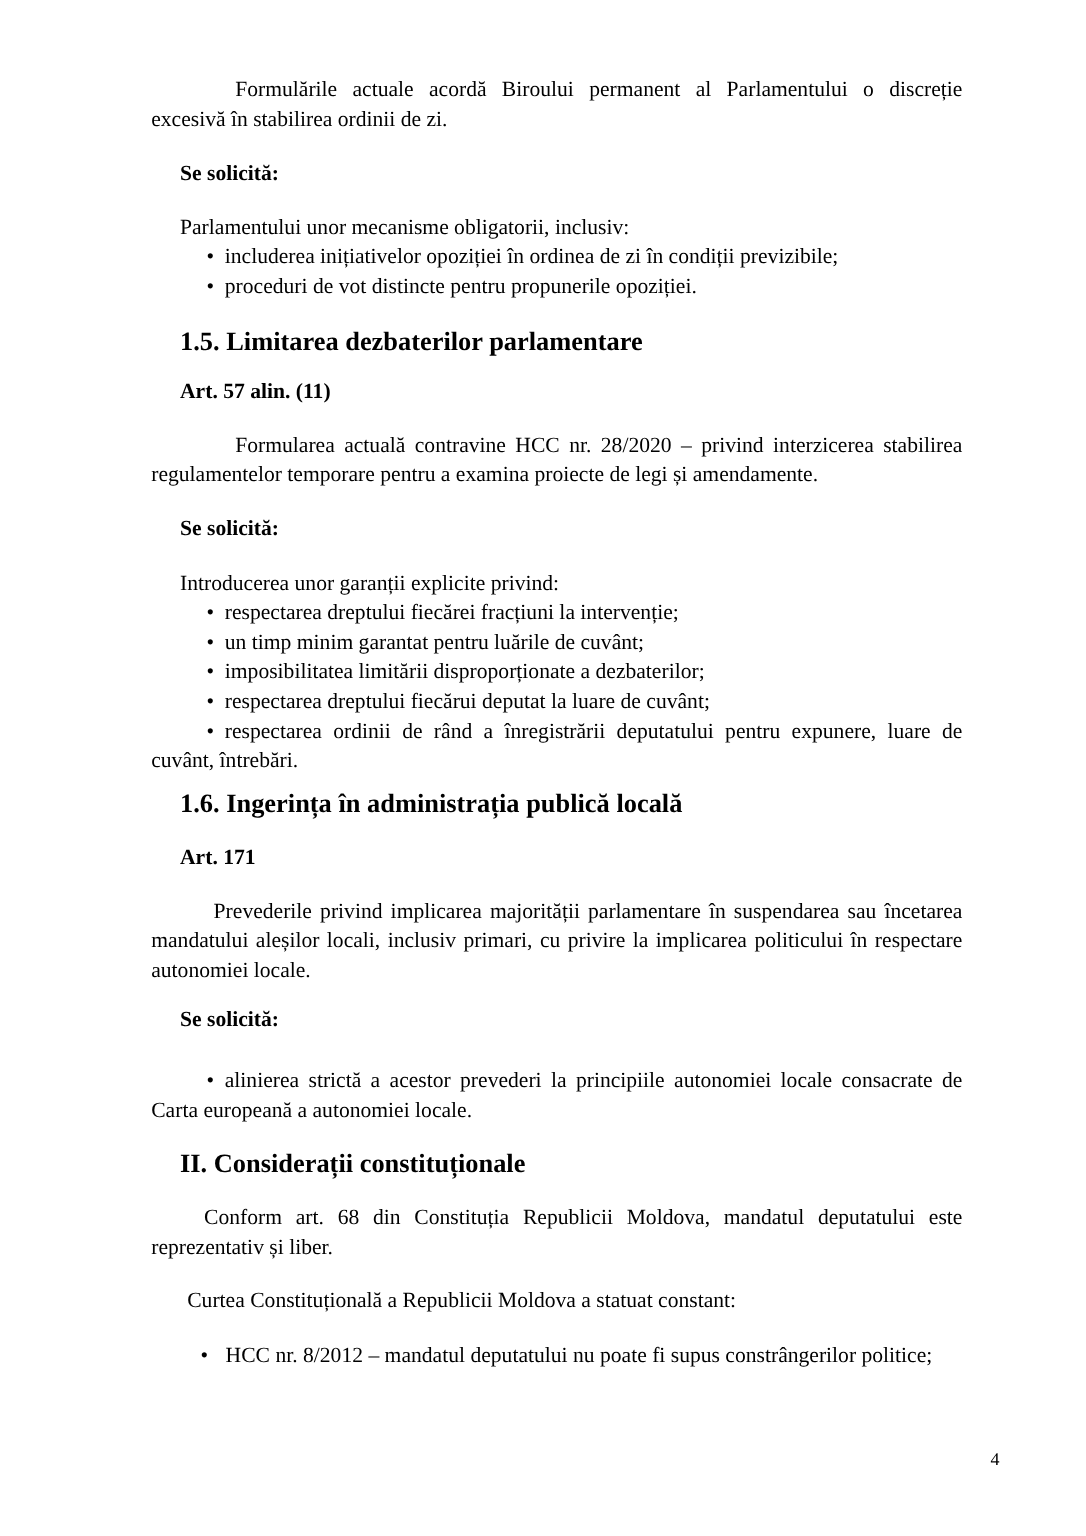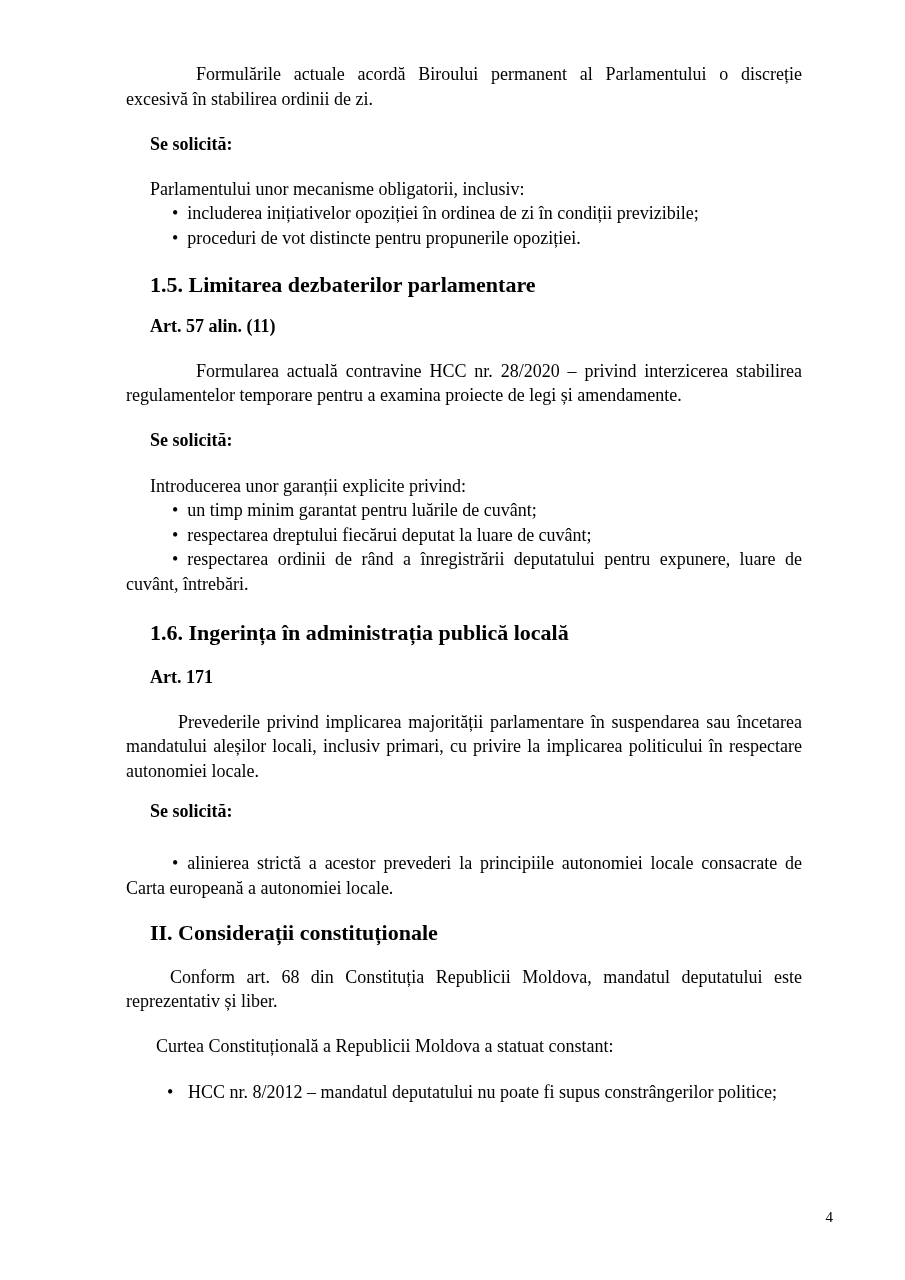"• respectarea dreptului fiecărei" p.bullet-a { html: none -> <p><span>•</span><span>respectarea dreptului fiecărei fracțiuni la intervenție;</span></p> }
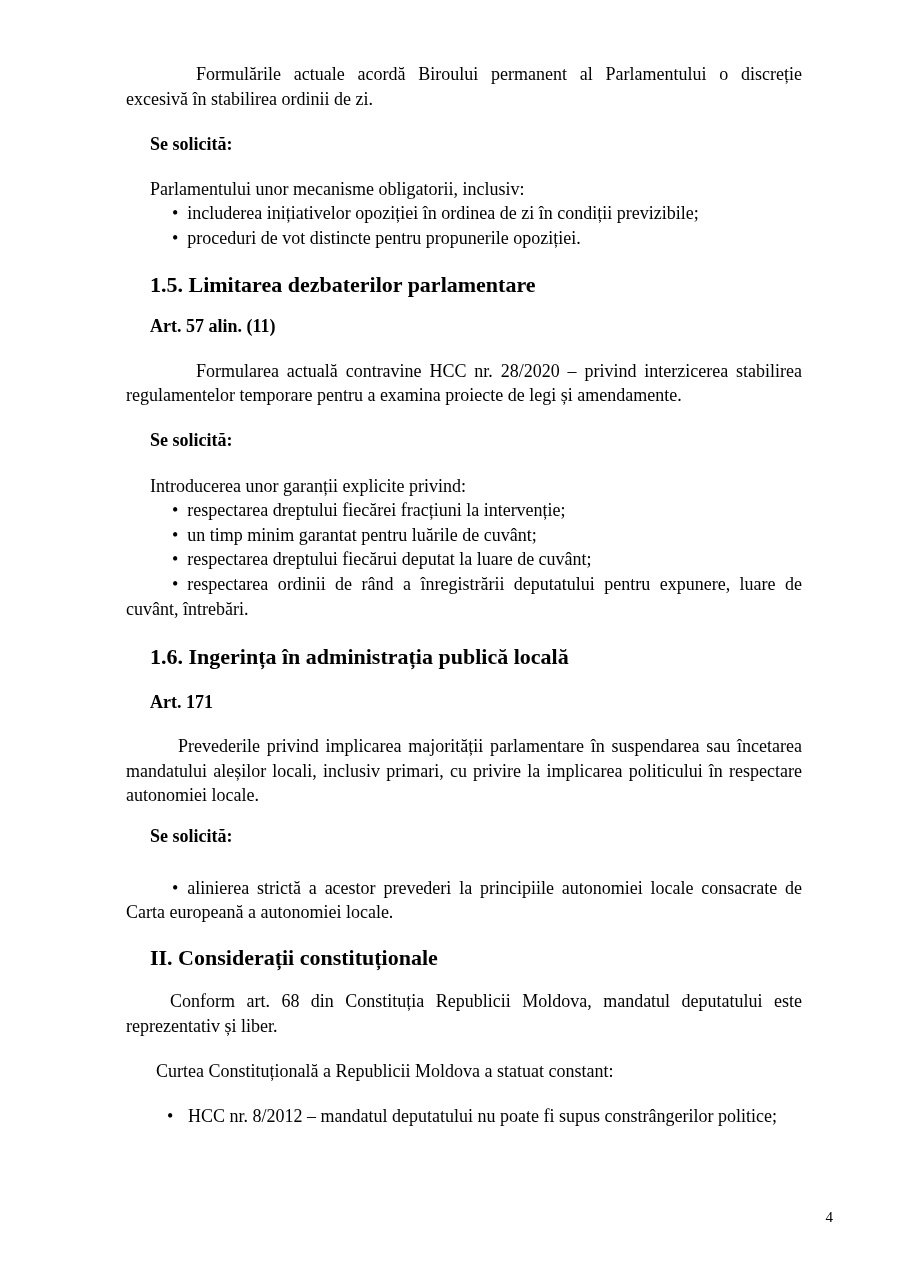"• imposibilitatea limitării" p.bullet-a { html: none -> <p><span>•</span><span>imposibilitatea limitării disproporționate a dezbaterilor;</span></p> }
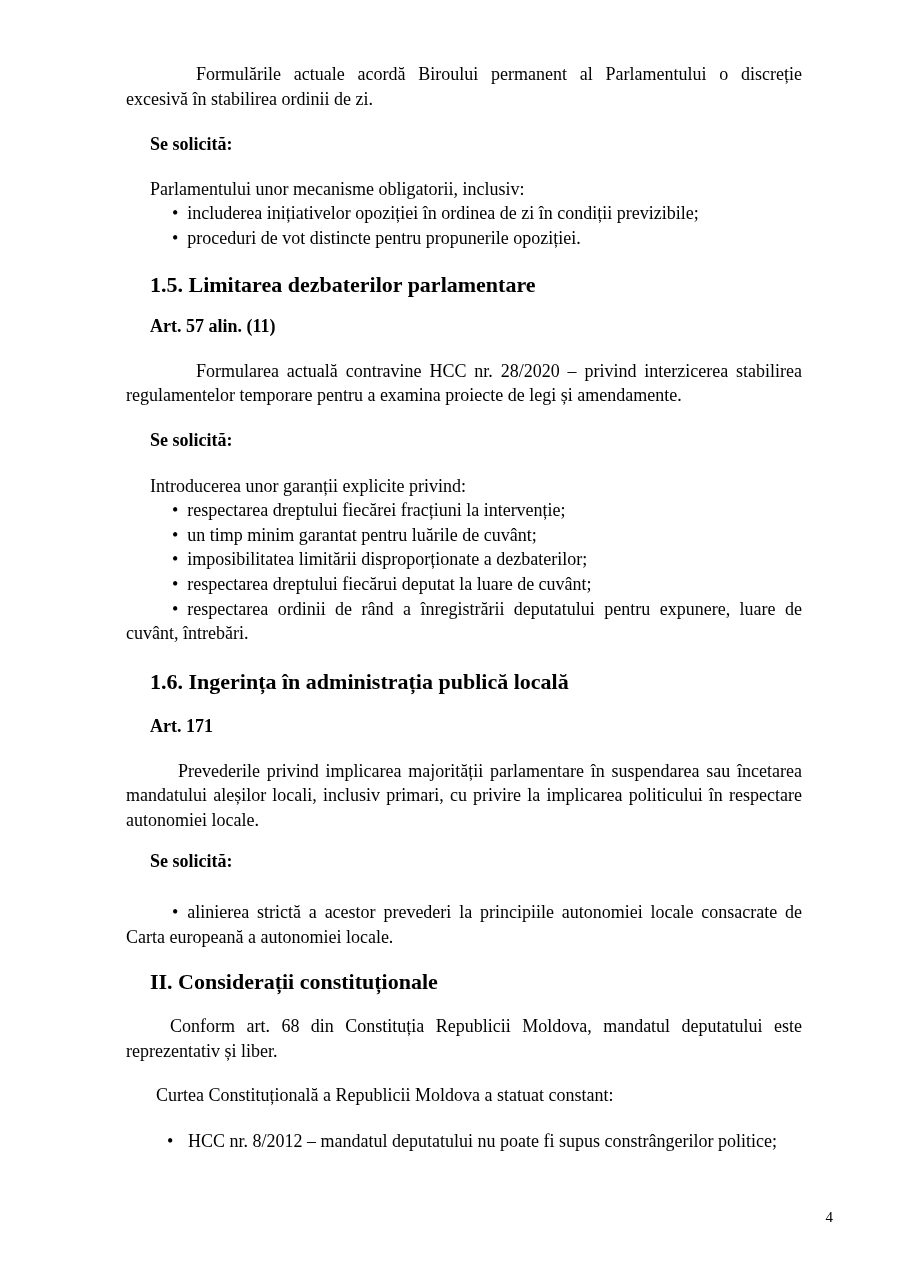"1.6. Ingerința în administrația publică" .mt24 { margin-top: 24px -> 12px }
